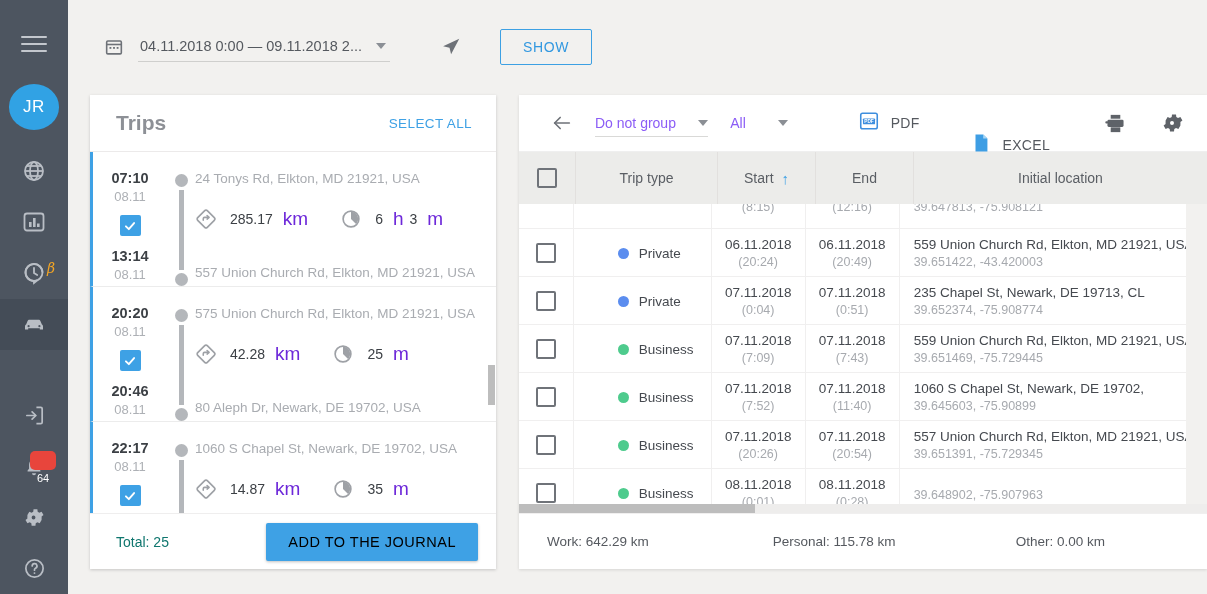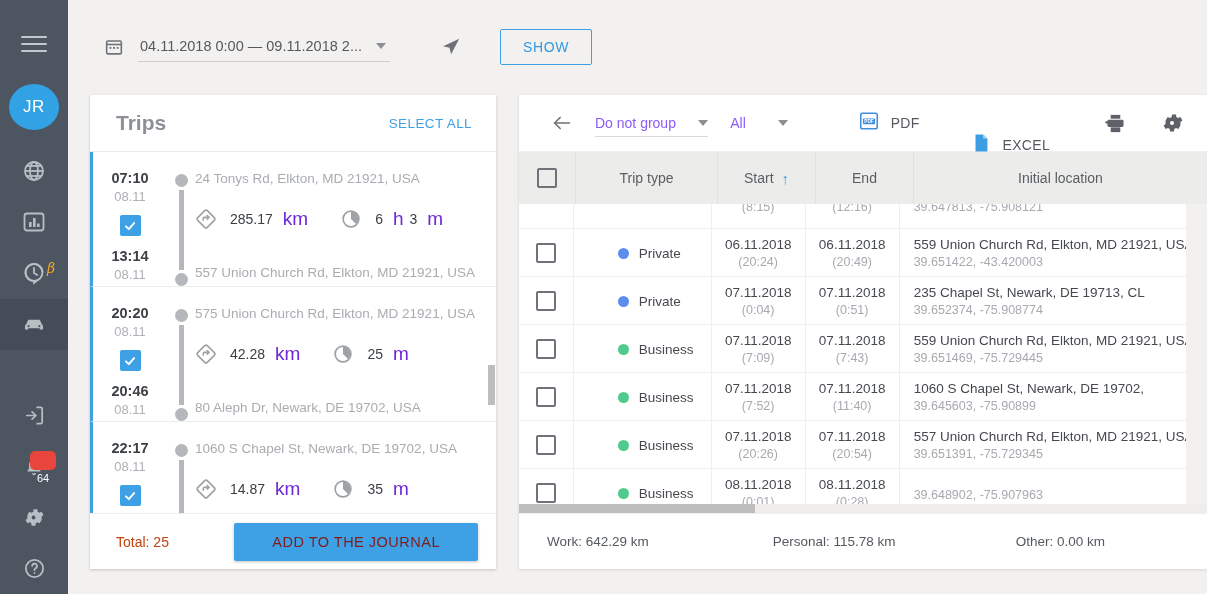"Total: 25" #total-label { color: #c2410c -> #0f766e }
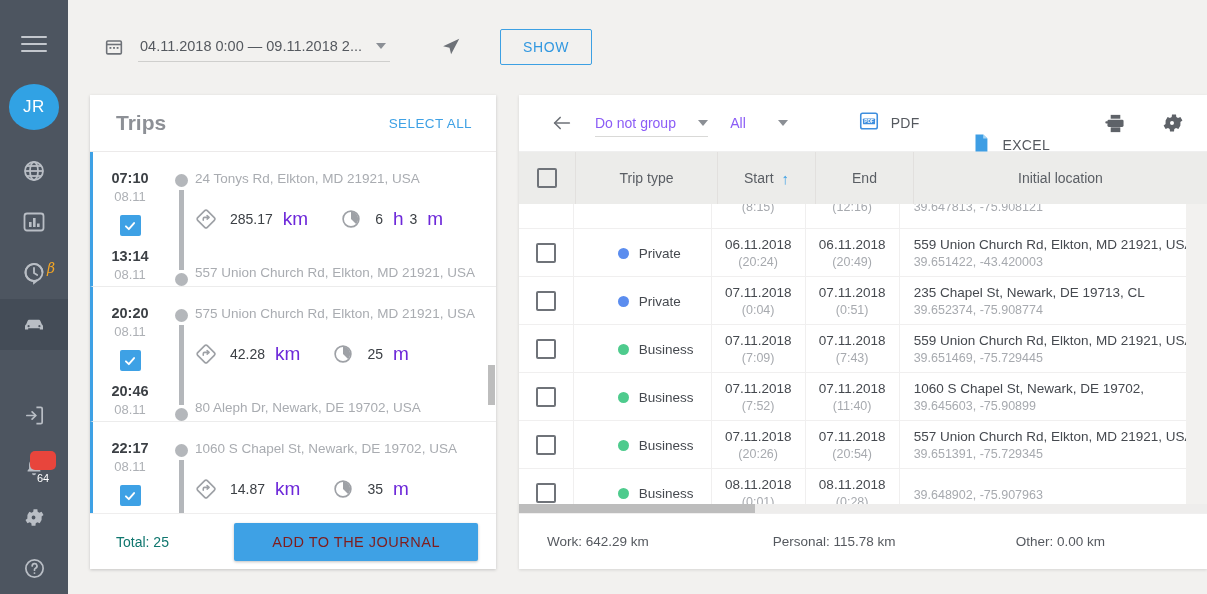"ADD TO THE JOURNAL" #journal-btn { color: #7f1d1d -> #000000; padding: 0 38px -> 0 22px }
